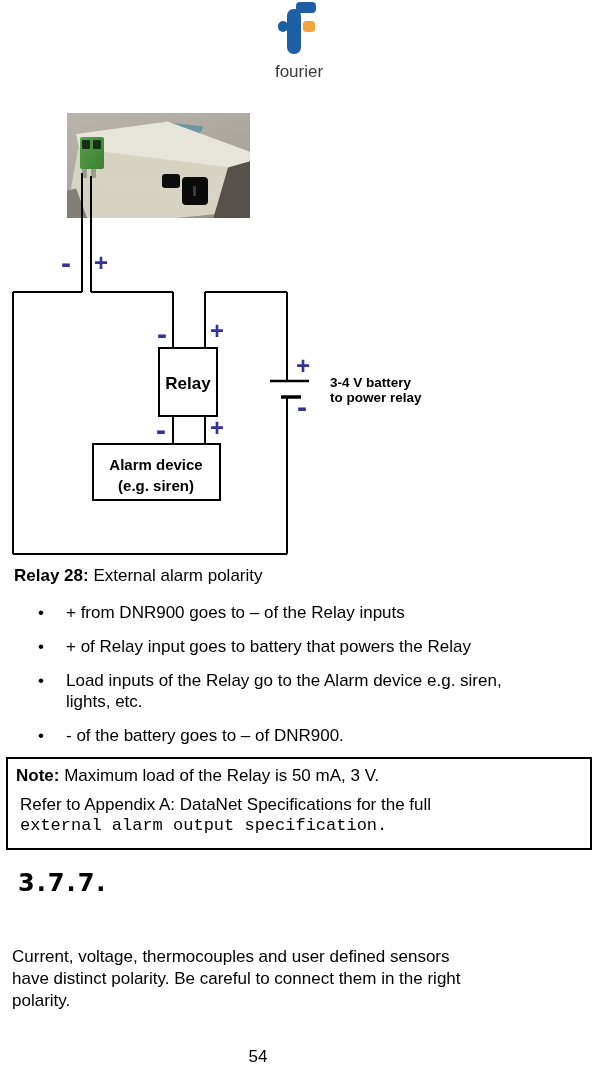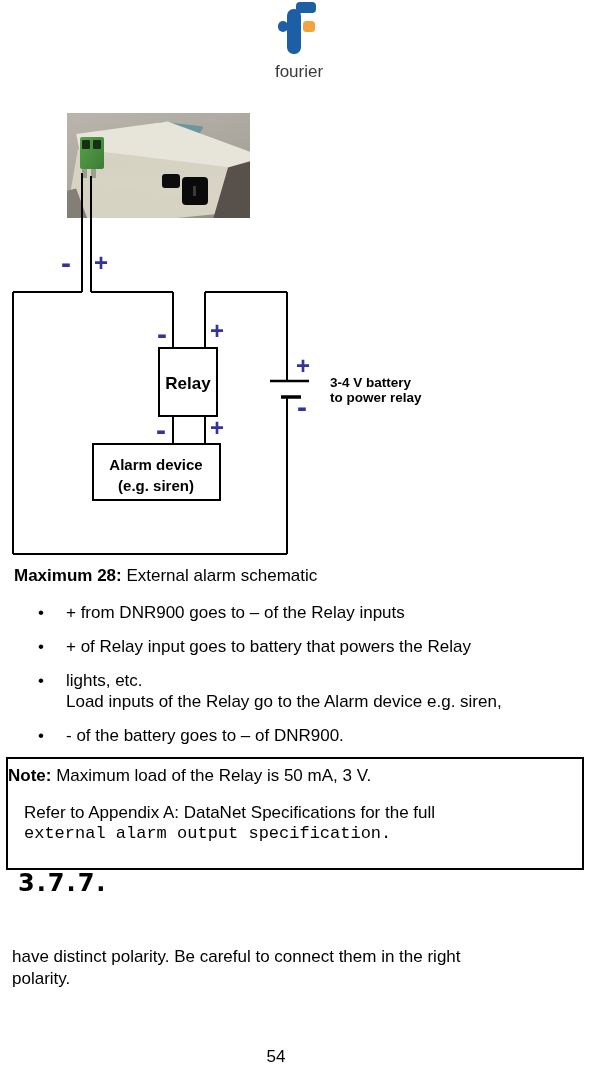"Maximum 28:" b { text: Maximum -> Relay }
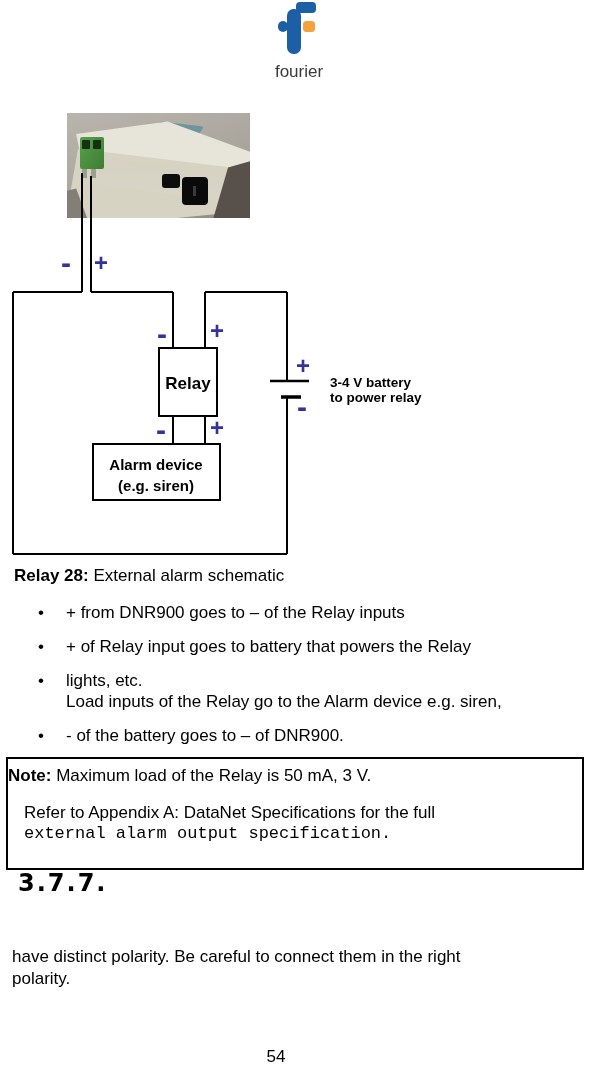"External alarm schematic" span { text: schematic -> polarity }
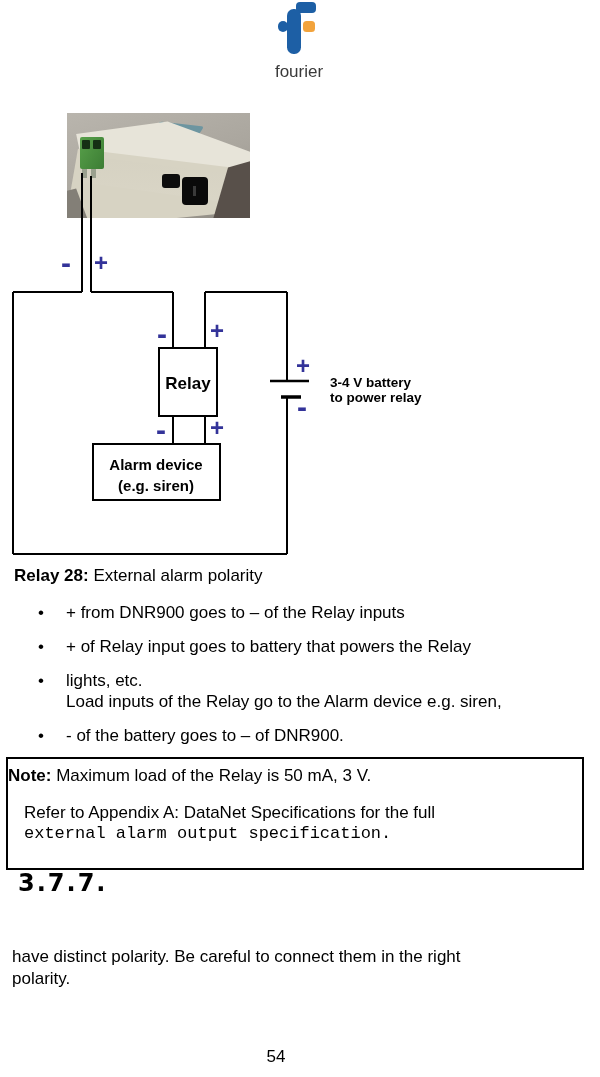"lights, etc." div { order: before "Load inputs of the Relay" -> after "Load inputs of the Relay" }
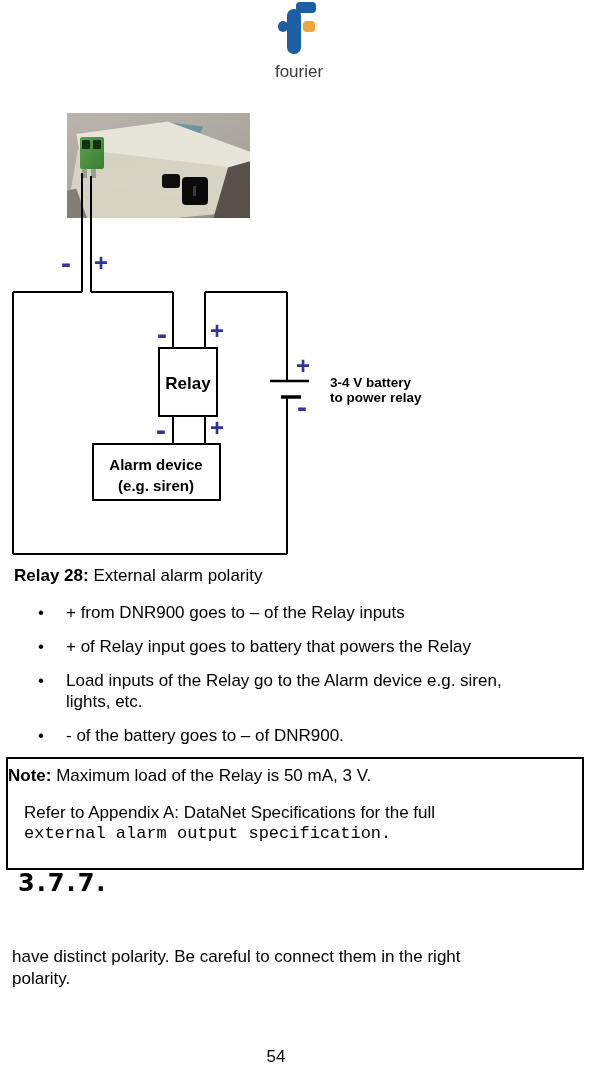"Note: Maximum load of the" .notebox { padding: 6px 8px 8px 0 -> 6px 8px 8px 8px }
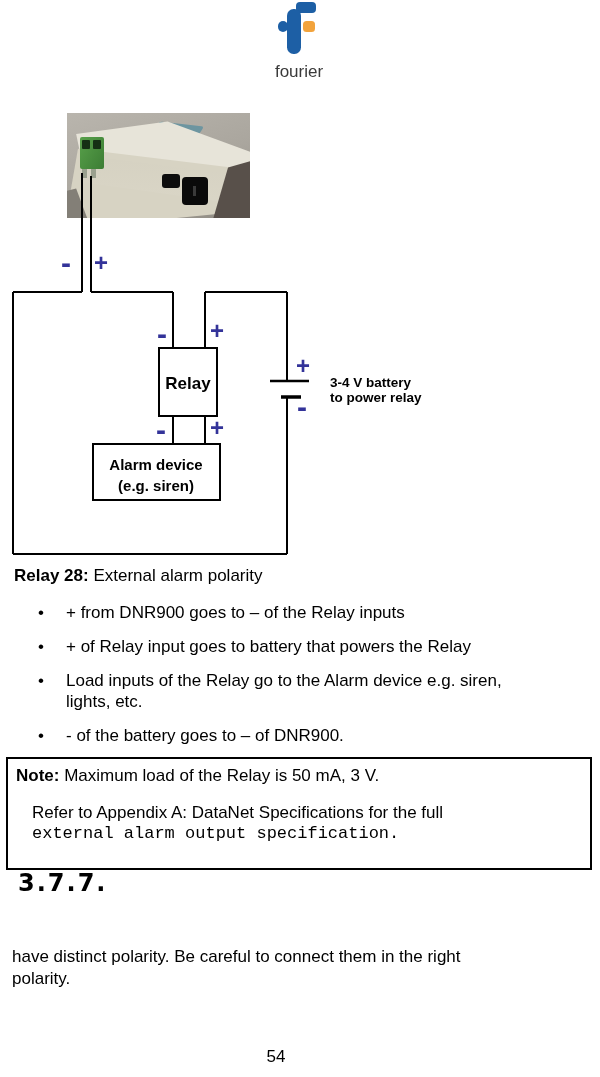"Refer to Appendix A: DataNet" .notebox .p2 { margin: 16px -> 4px }
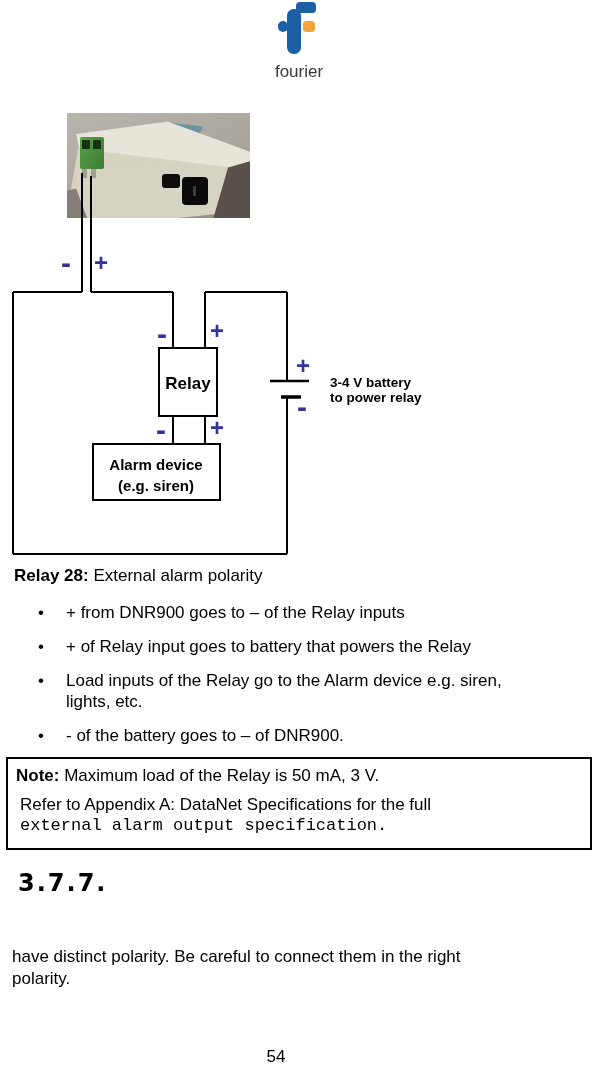"Current, voltage, thermocouples and user" div { html: none -> <div>Current, voltage, thermocouples and user defined sensors</div> }
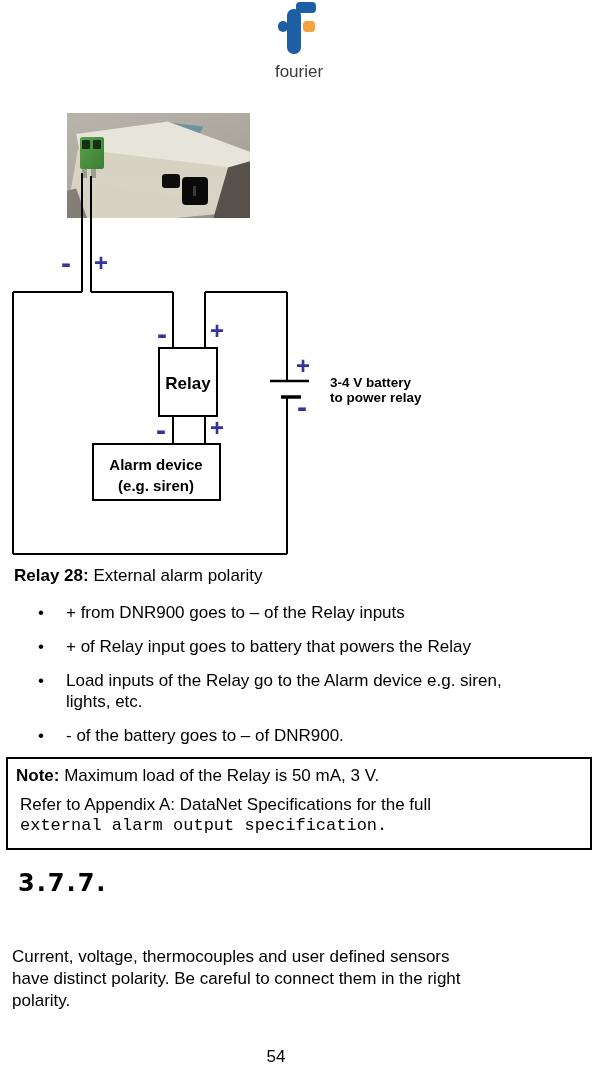"54" .pagenum { margin-left: 18px -> none }
